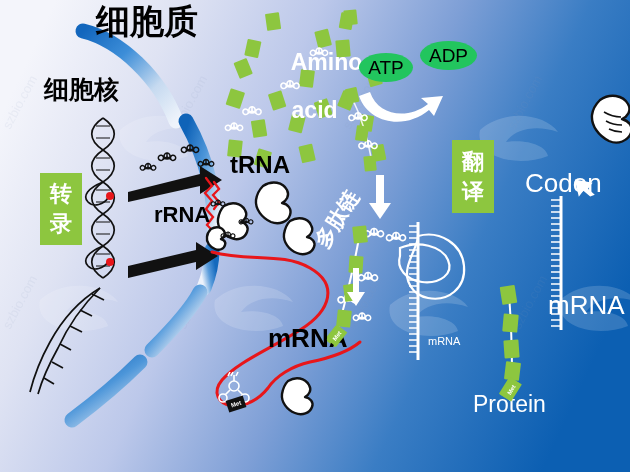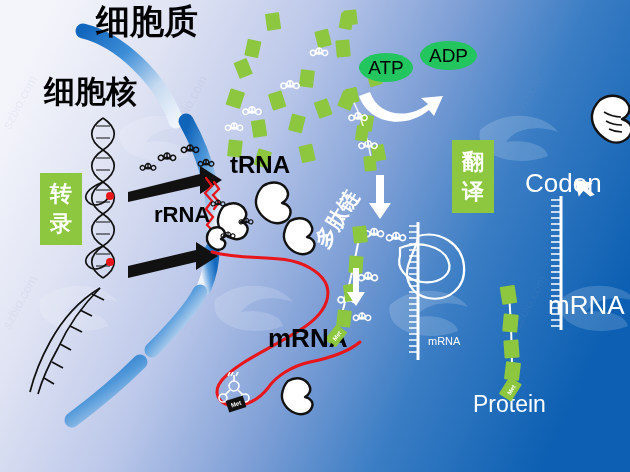"Amino" div.lbl { html: none -> <div> <span>Amino</span><br> <span>acid</span> </div> }
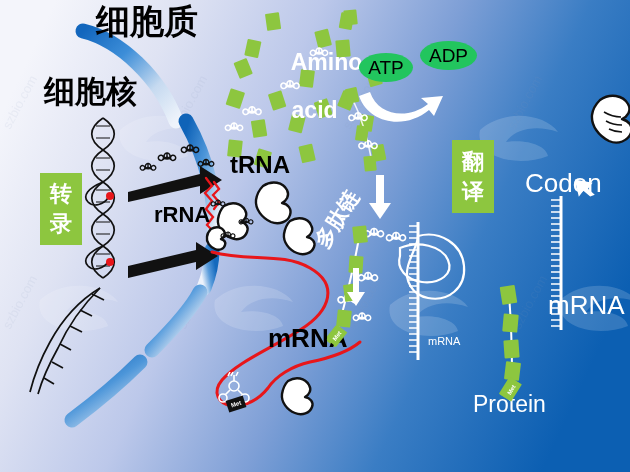"细胞核" div.lbl { font-size: 31px -> 25px }
